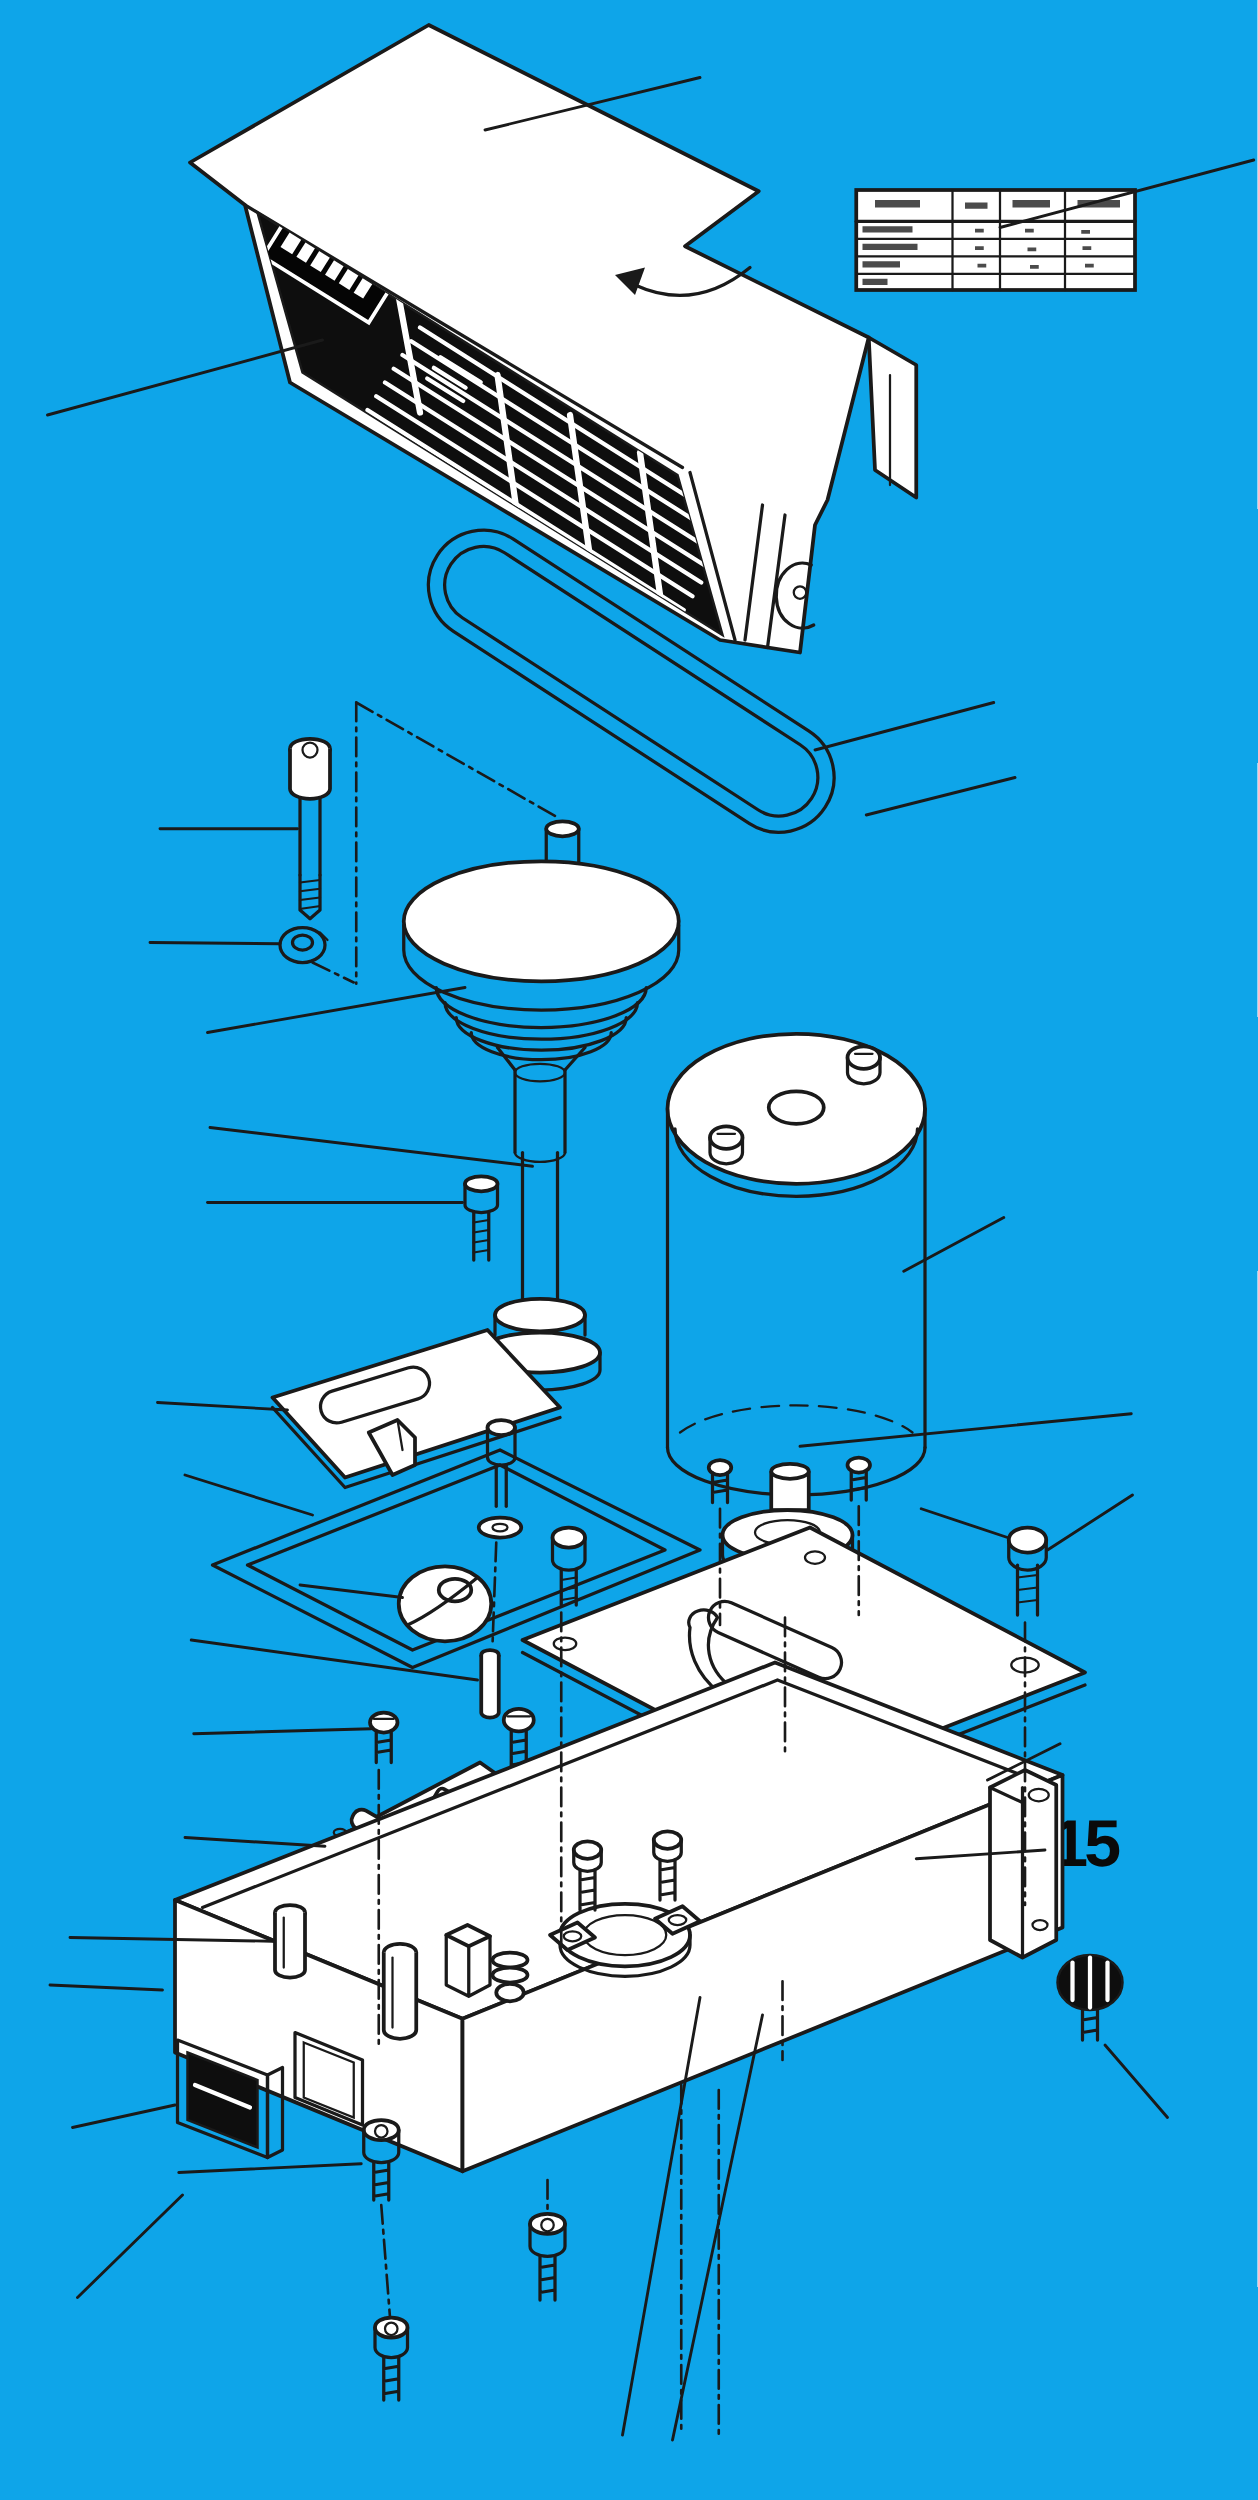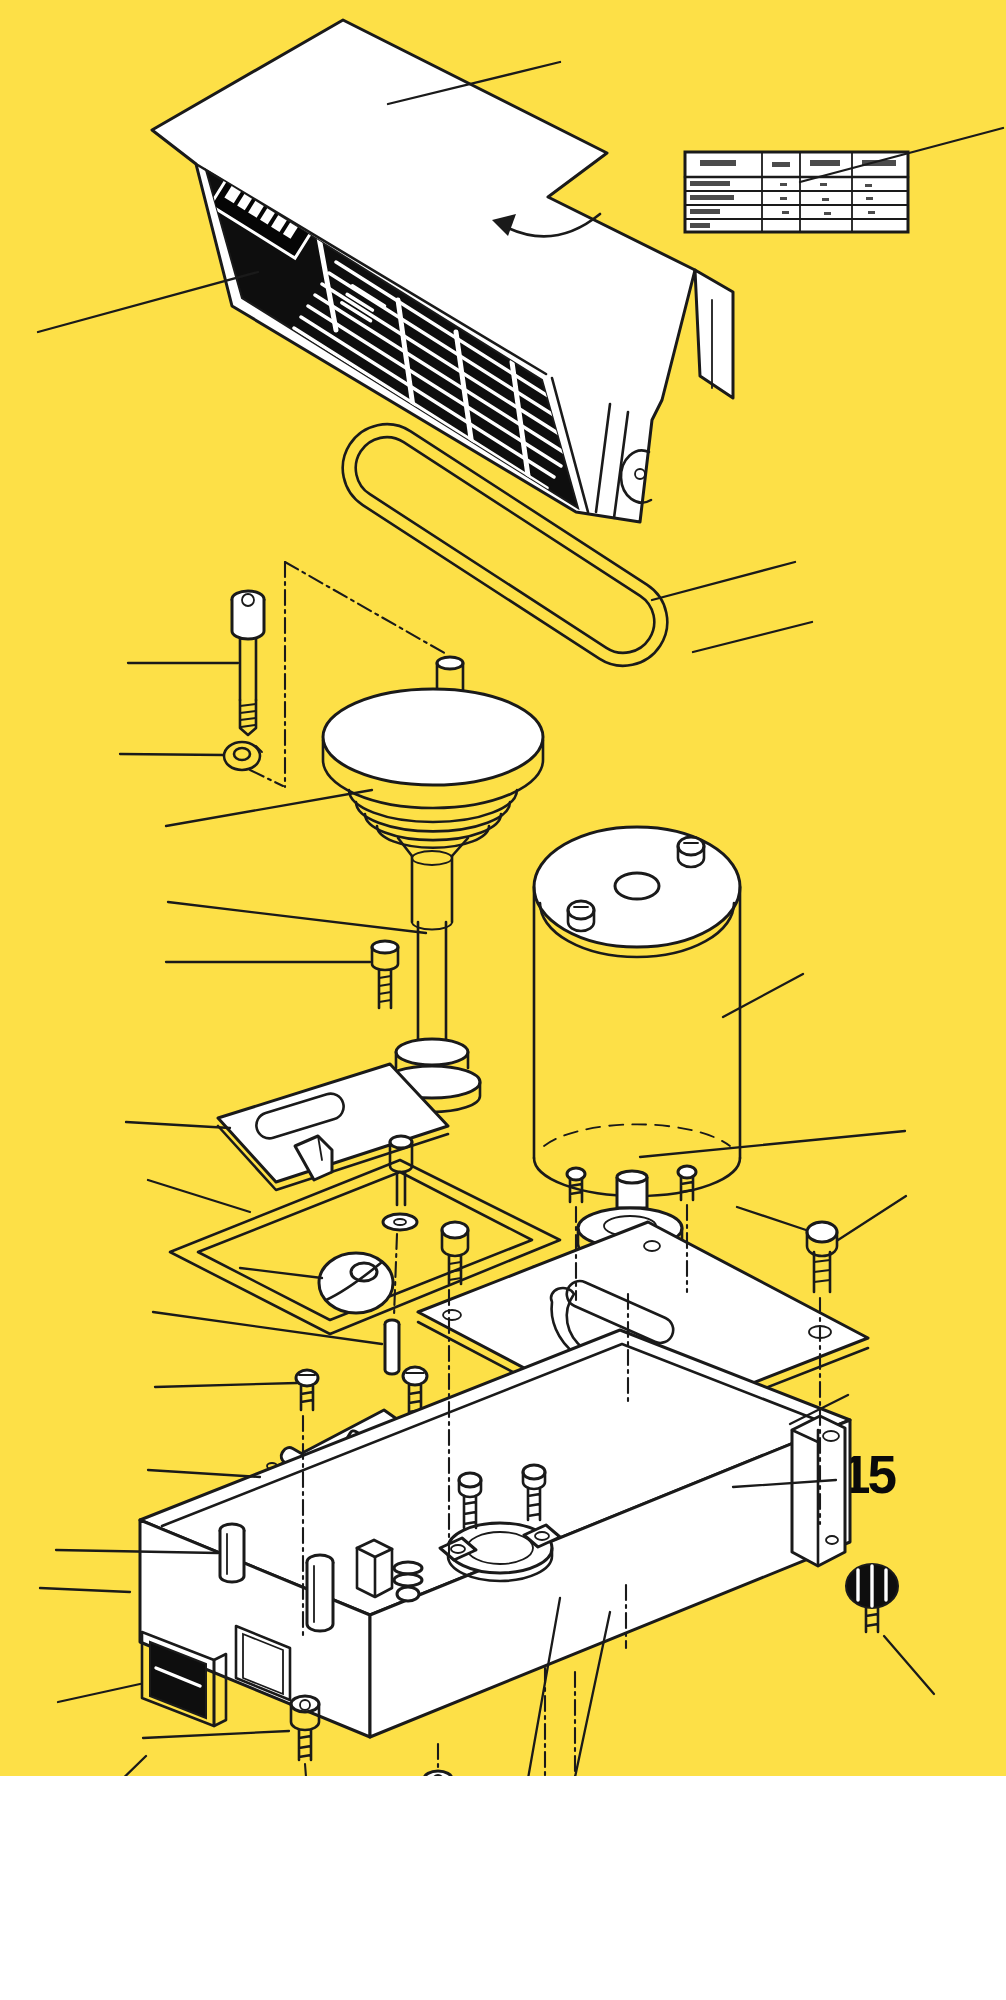"15" .page { background: #fde047 -> #0ea5e9; height: 1776px -> 2000px }
